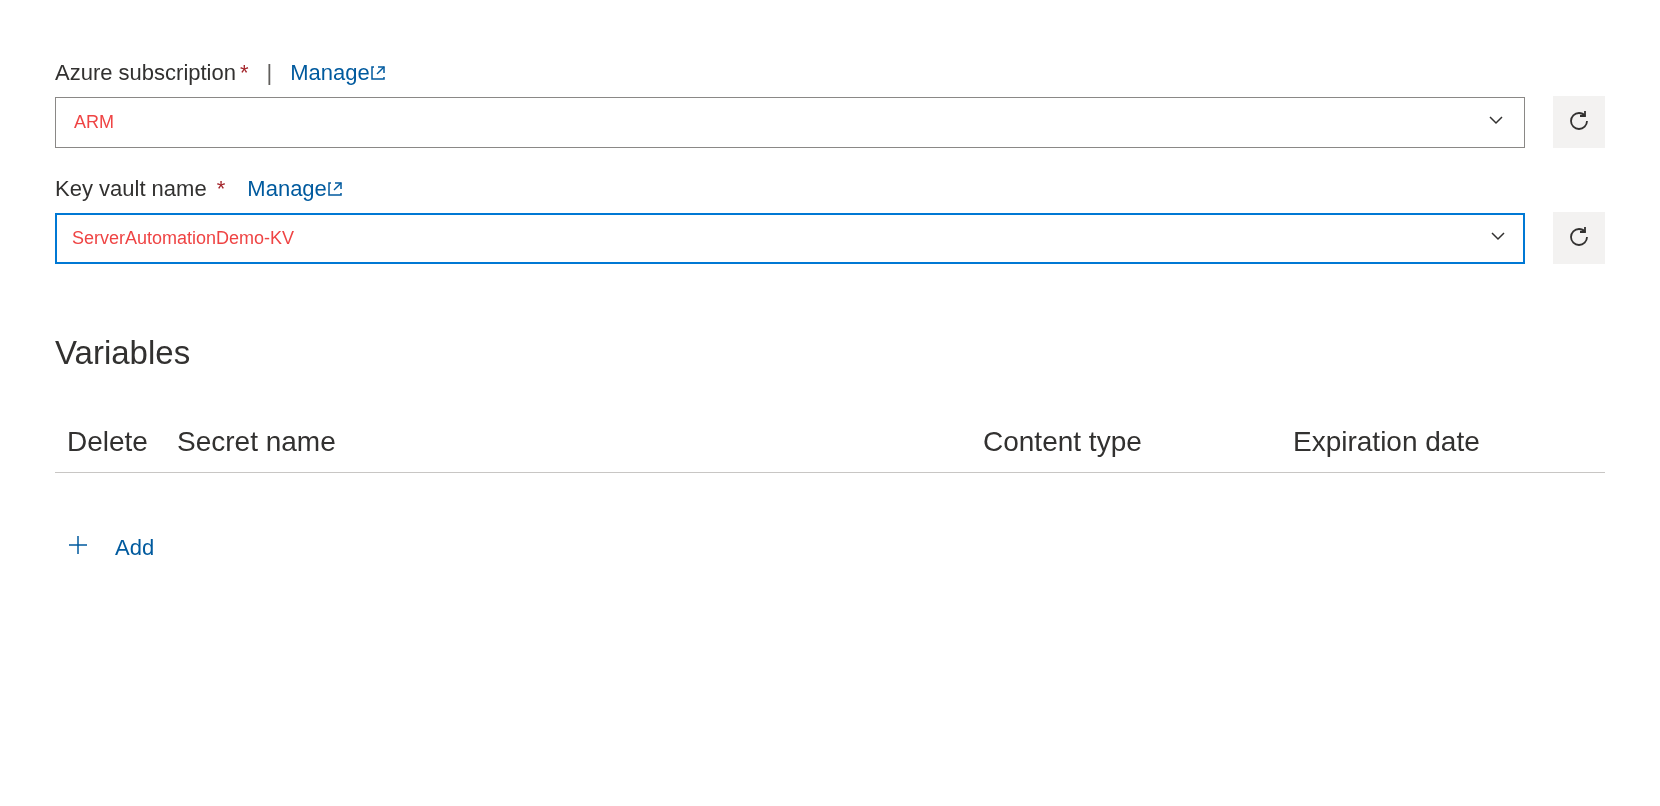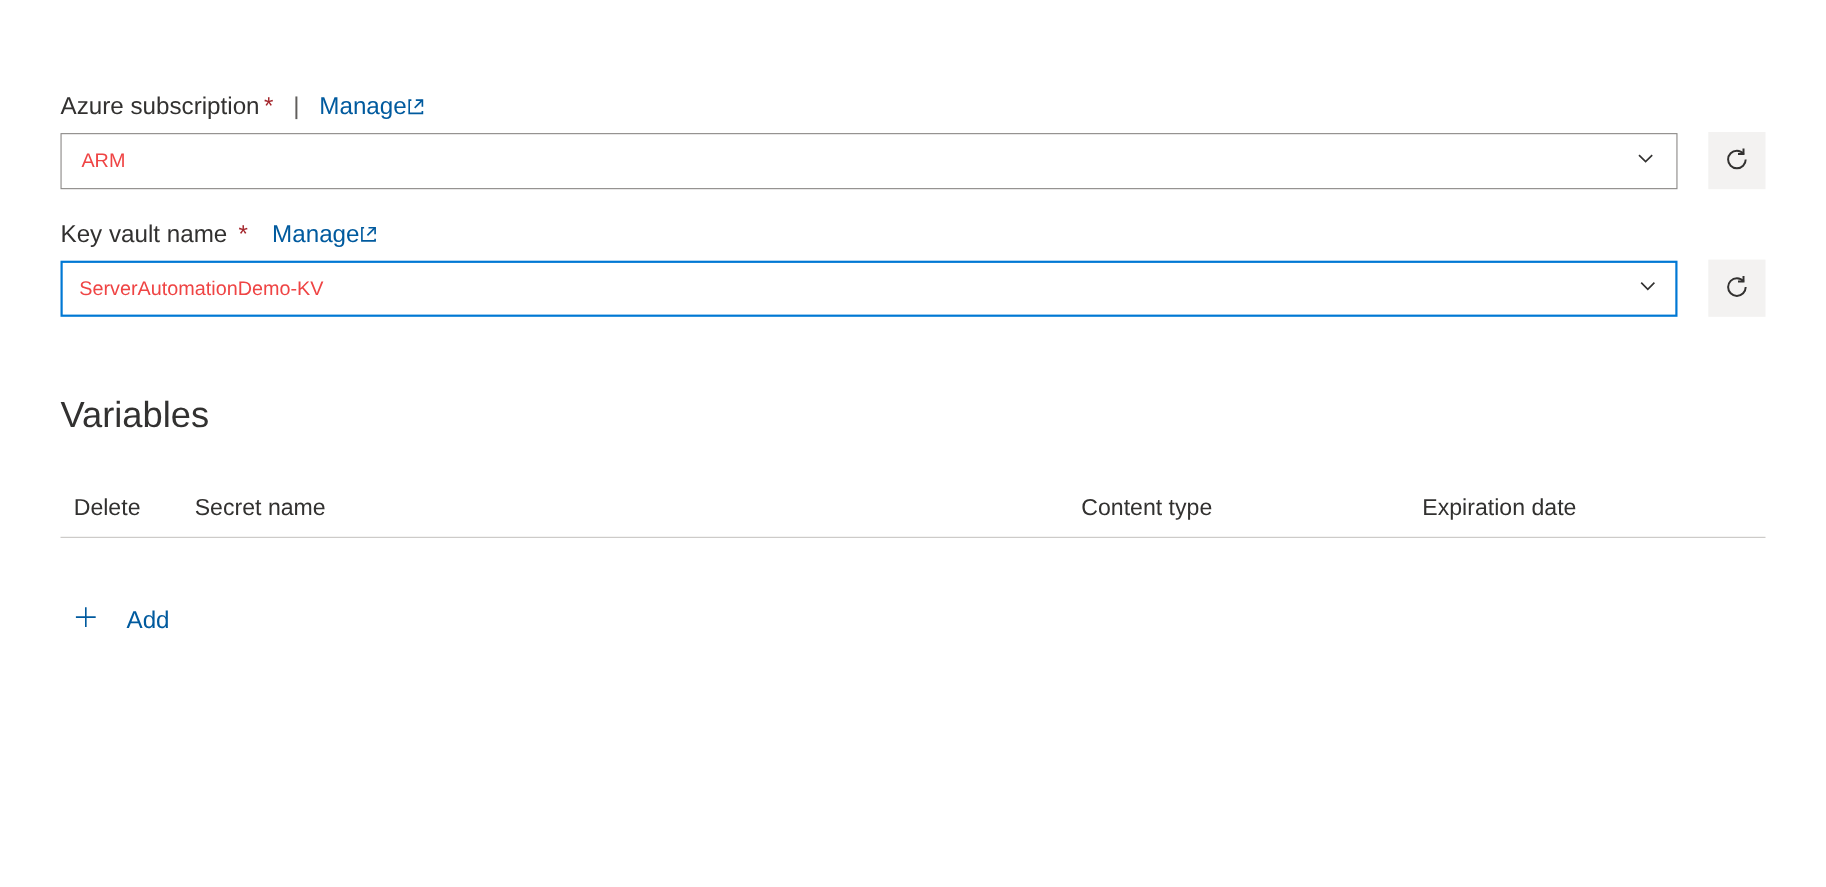"Azure subscription" .label-row { margin-top: 24px -> none }
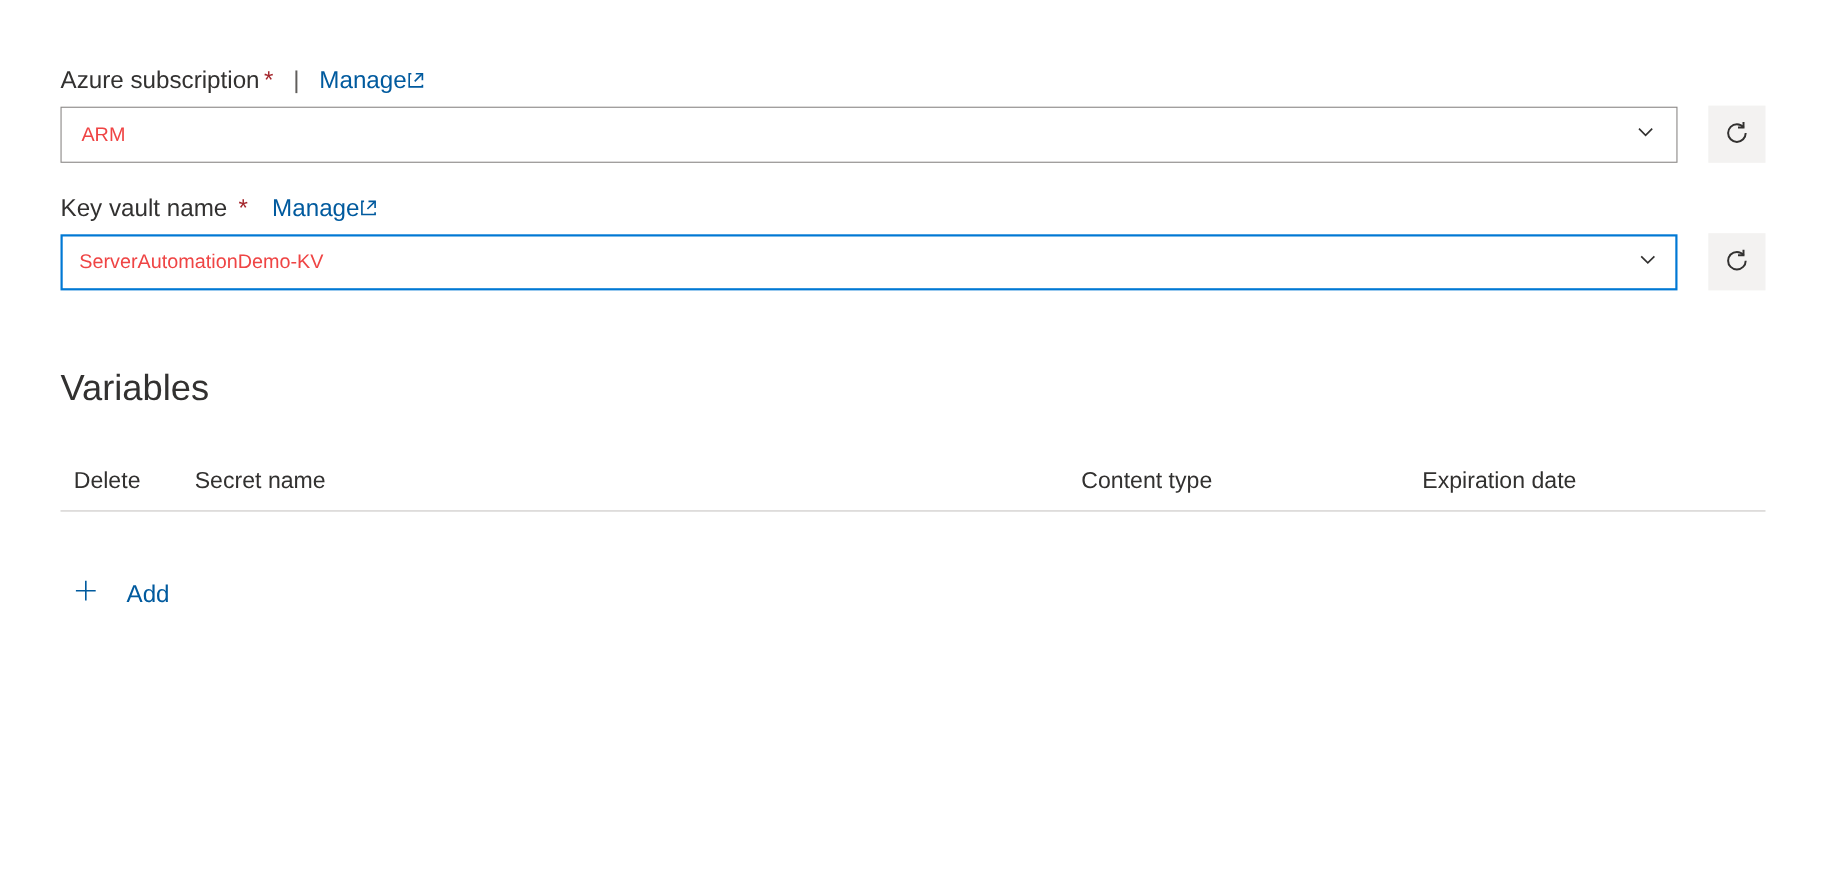"Delete" .table-header { font-size: 21px -> 28px }
